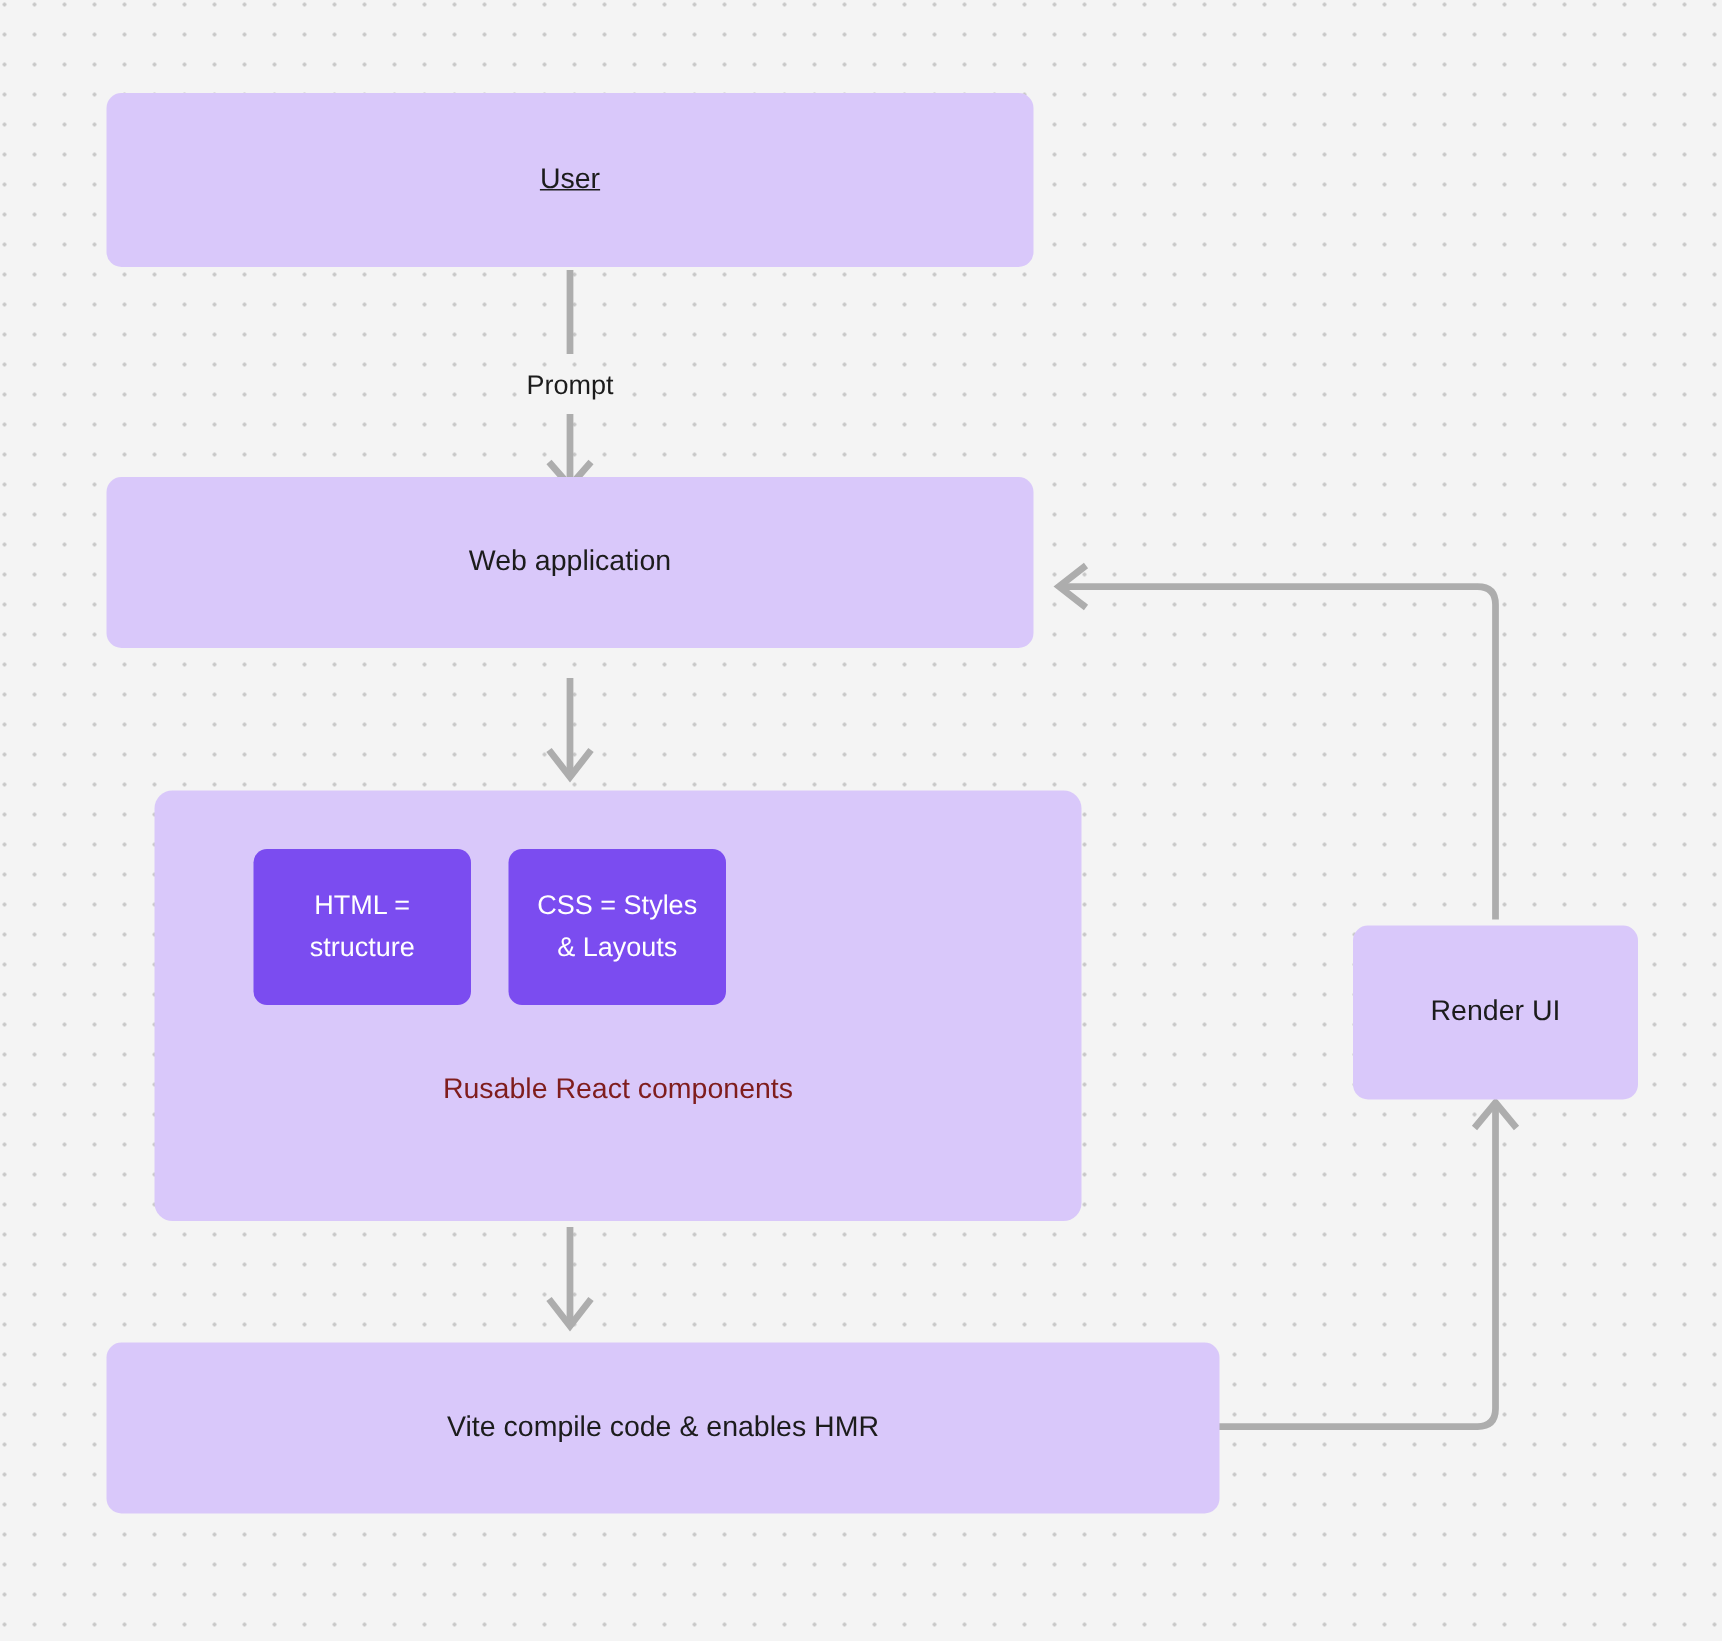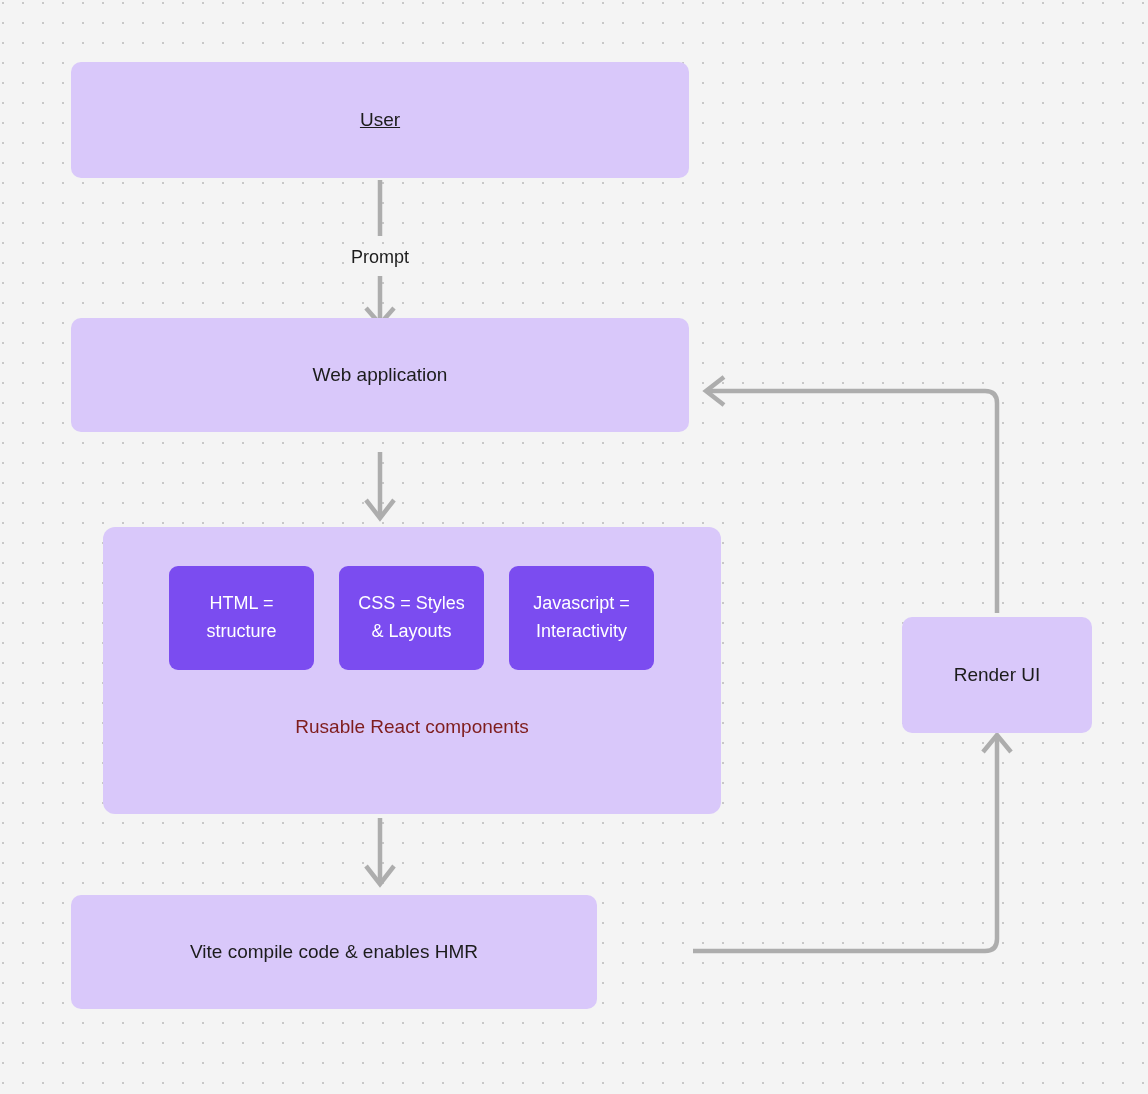"Javascript =" div.node { html: <div> <span>Javascript =</span> <span>Interactivity</span> </div> -> none }
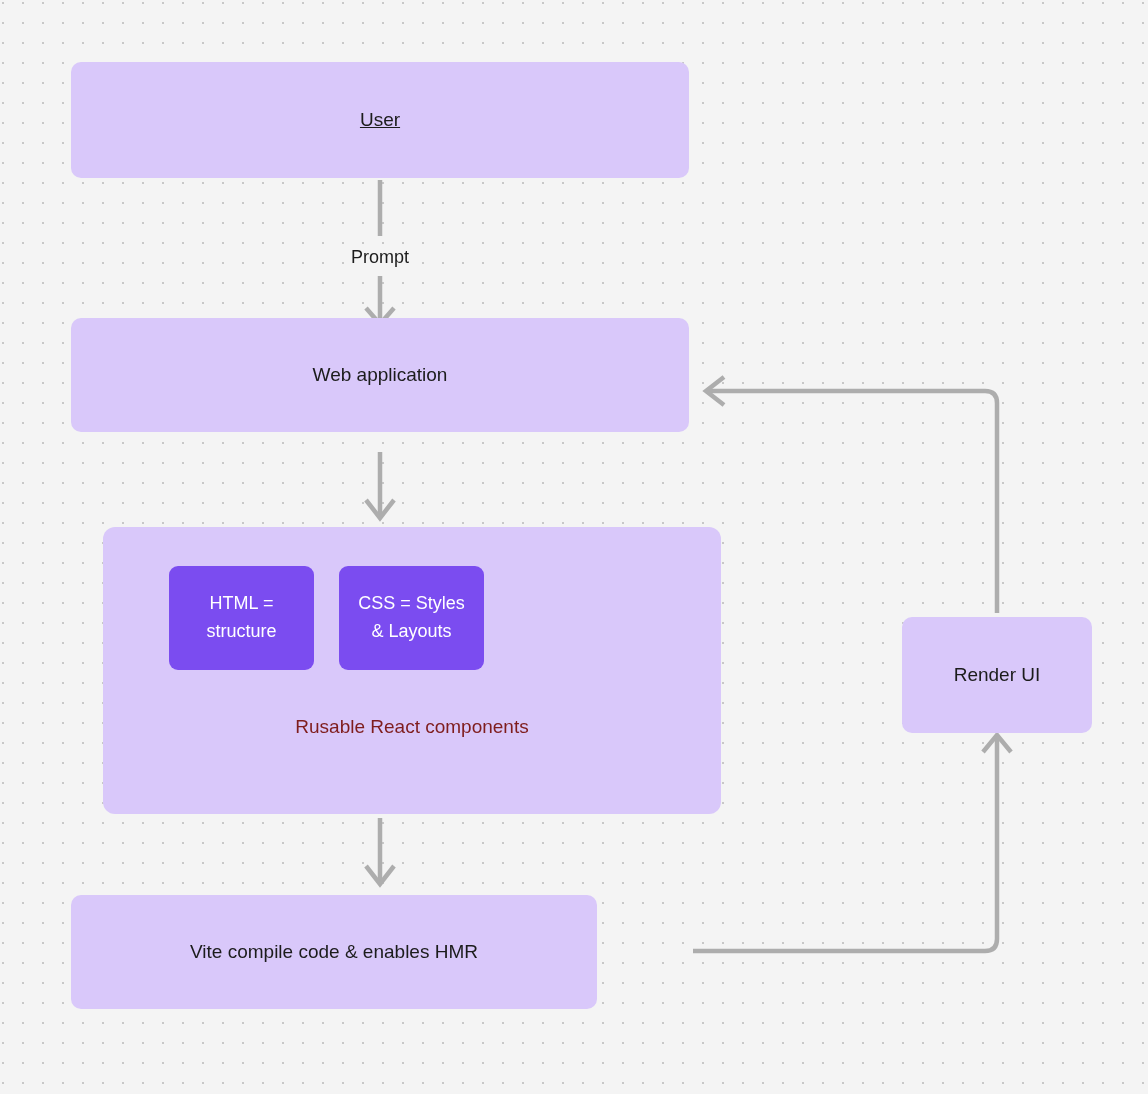"Vite compile code & enables" #node-vite { width: 526px -> 742px }
